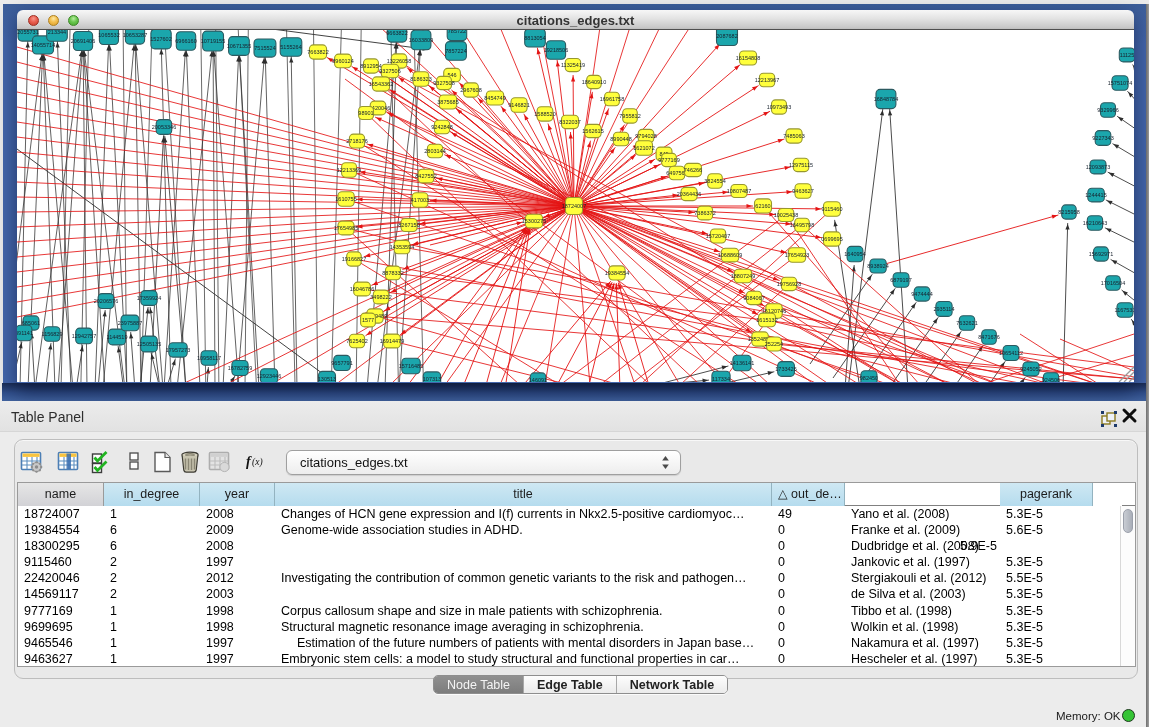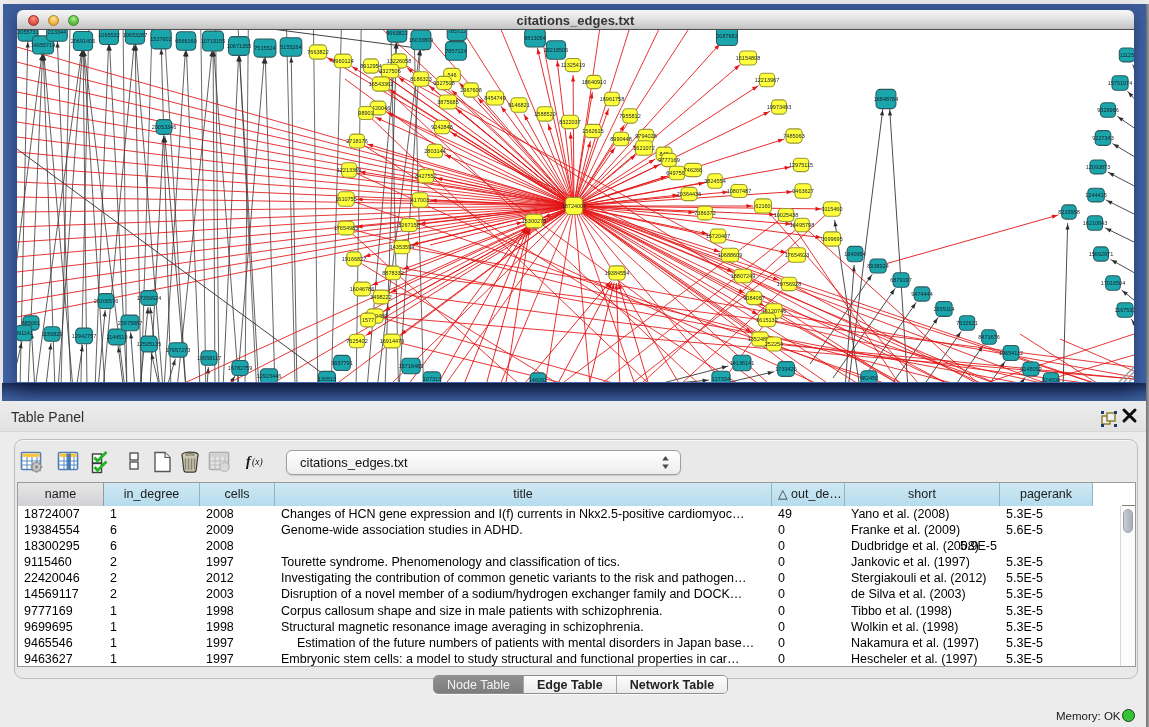"cells" div.th { text: cells -> year }
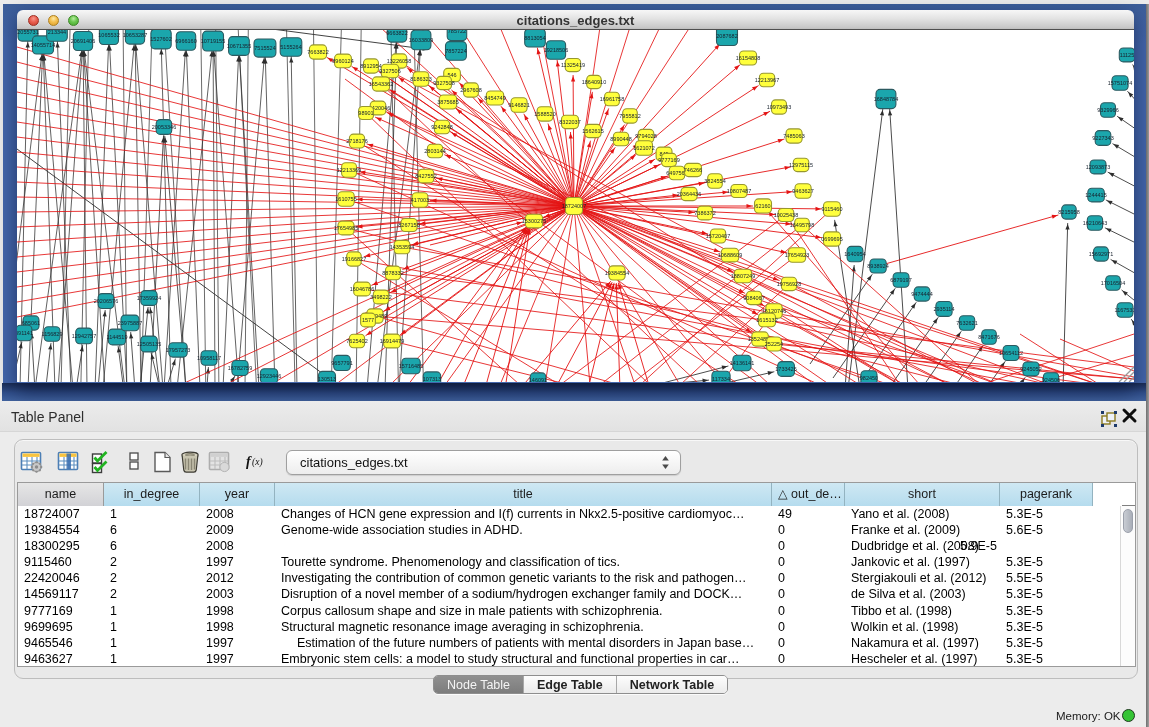"short" div.th { html: <div>short</div> -> none }
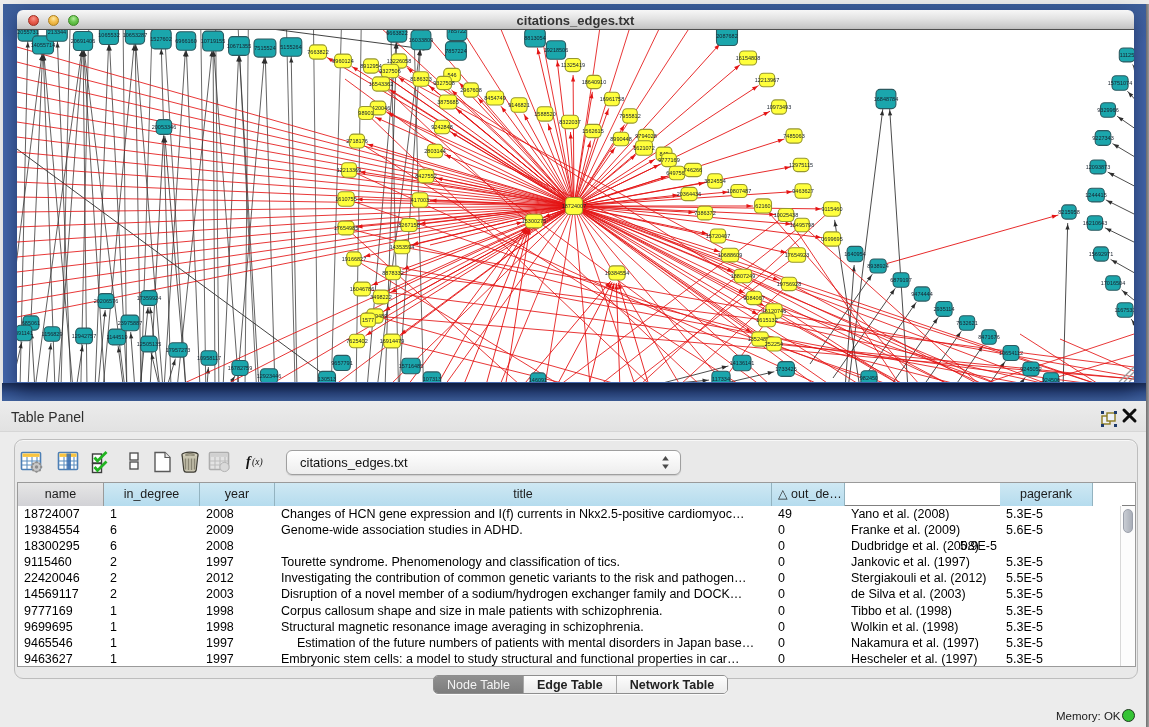"Tourette syndrome. Phenomenology and" div.c { html: <div>Tourette syndrome. Phenomenology and classification of tics.</div> -> none }
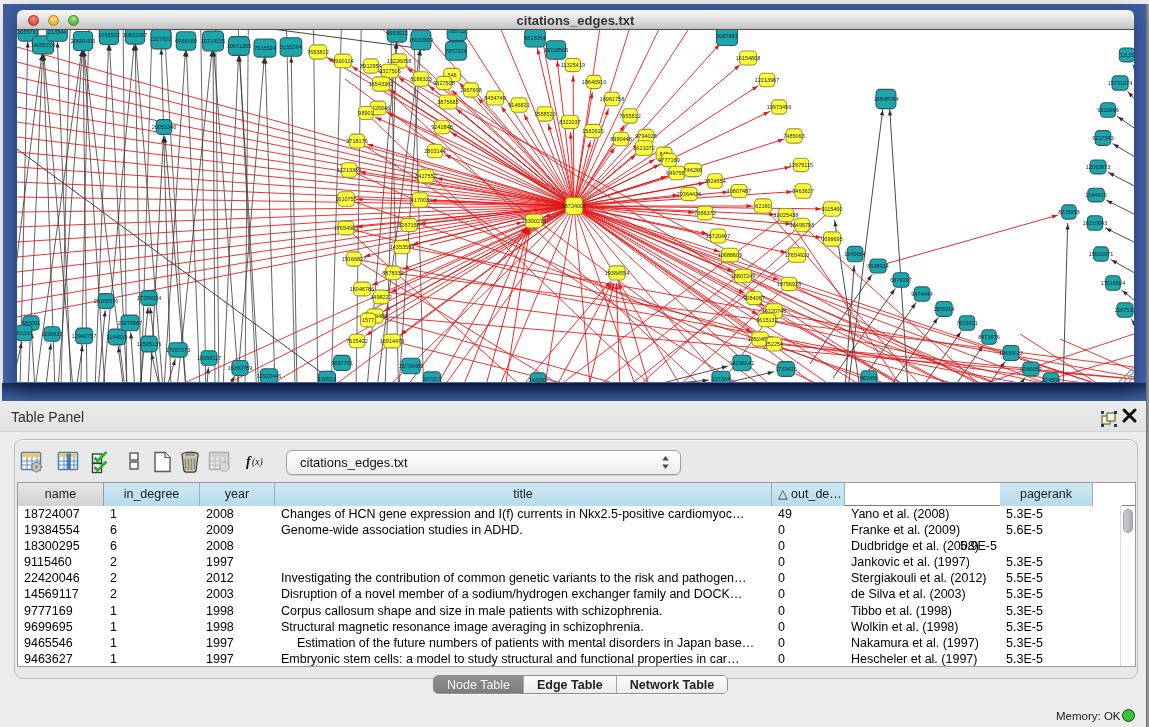"Disruption of a novel member" div.c { html: <div>Disruption of a novel member of a sodium/hydrogen exchanger family and DOCK…</div> -> none }
